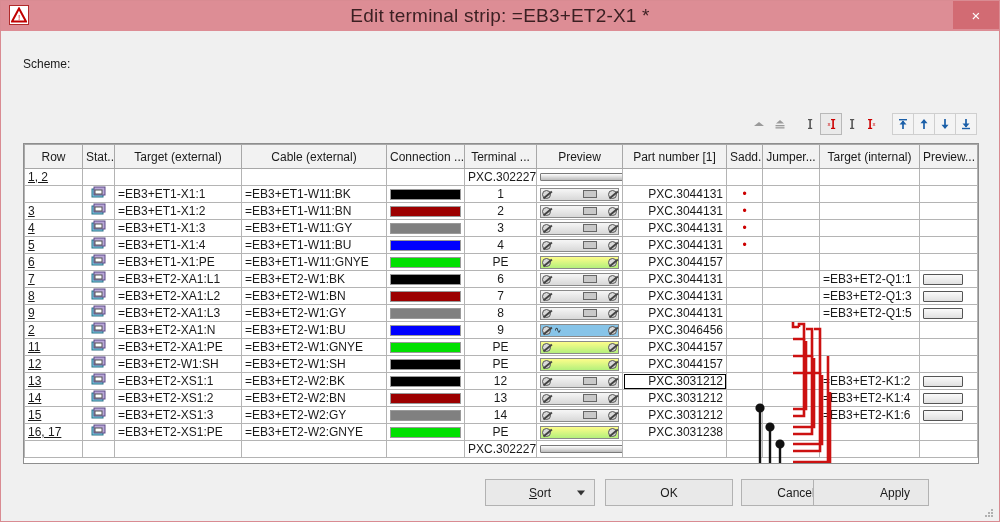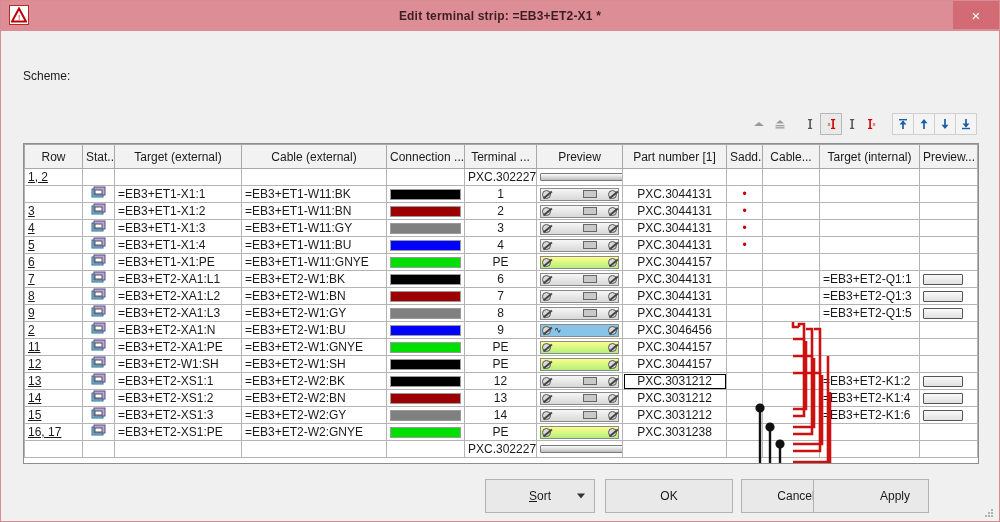"Edit terminal strip: =EB3+ET2-X1 *" .title-text { font-size: 12px -> 19px; font-weight: bold -> normal }
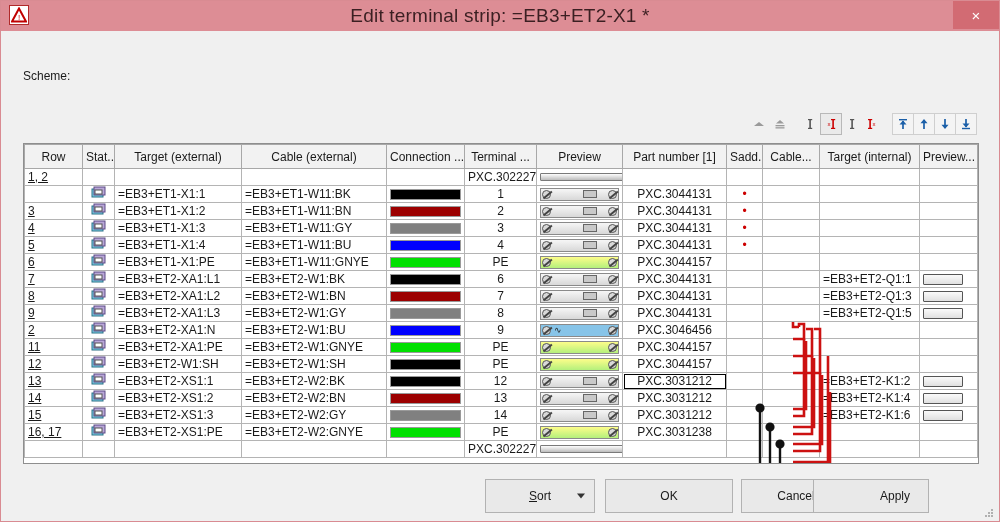"Scheme:" .scheme-label { margin-top: 12px -> none }
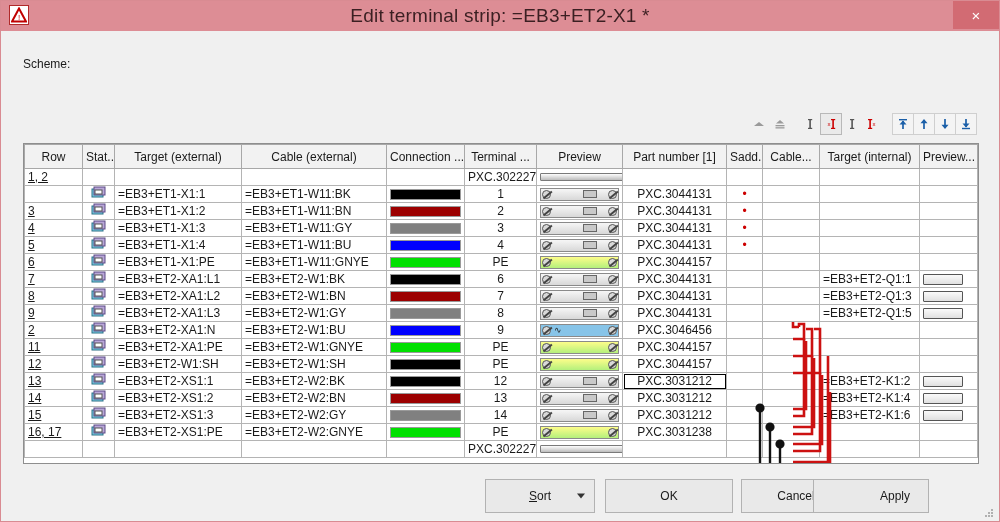"Cable..." th { text: Cable -> Jumper }
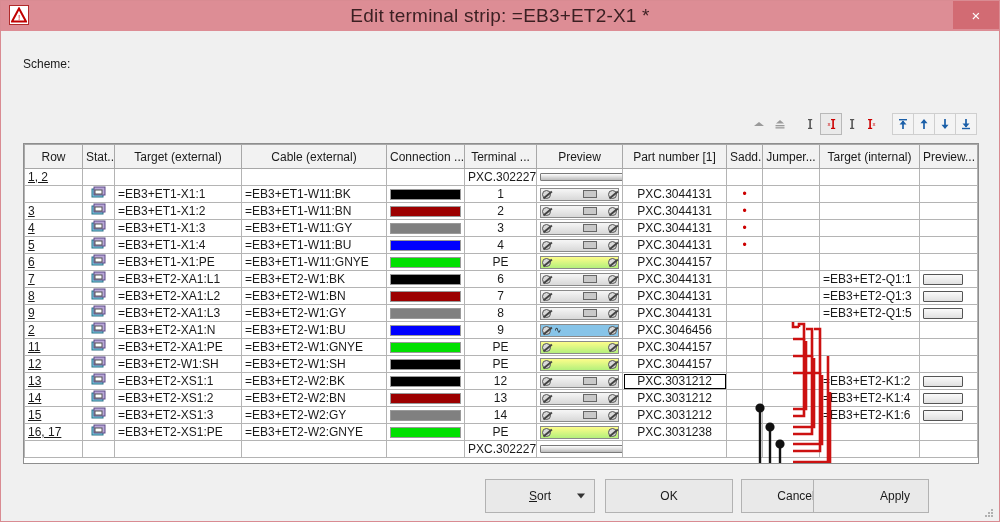"PXC.3044131" td.c-part { text-align: center -> right }
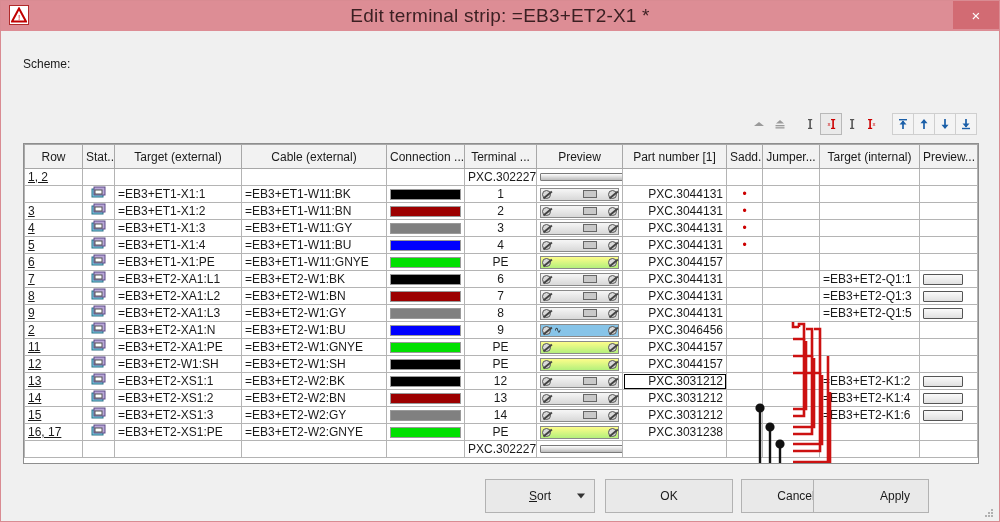"Sort" .btn { height: 34px -> 27px }
